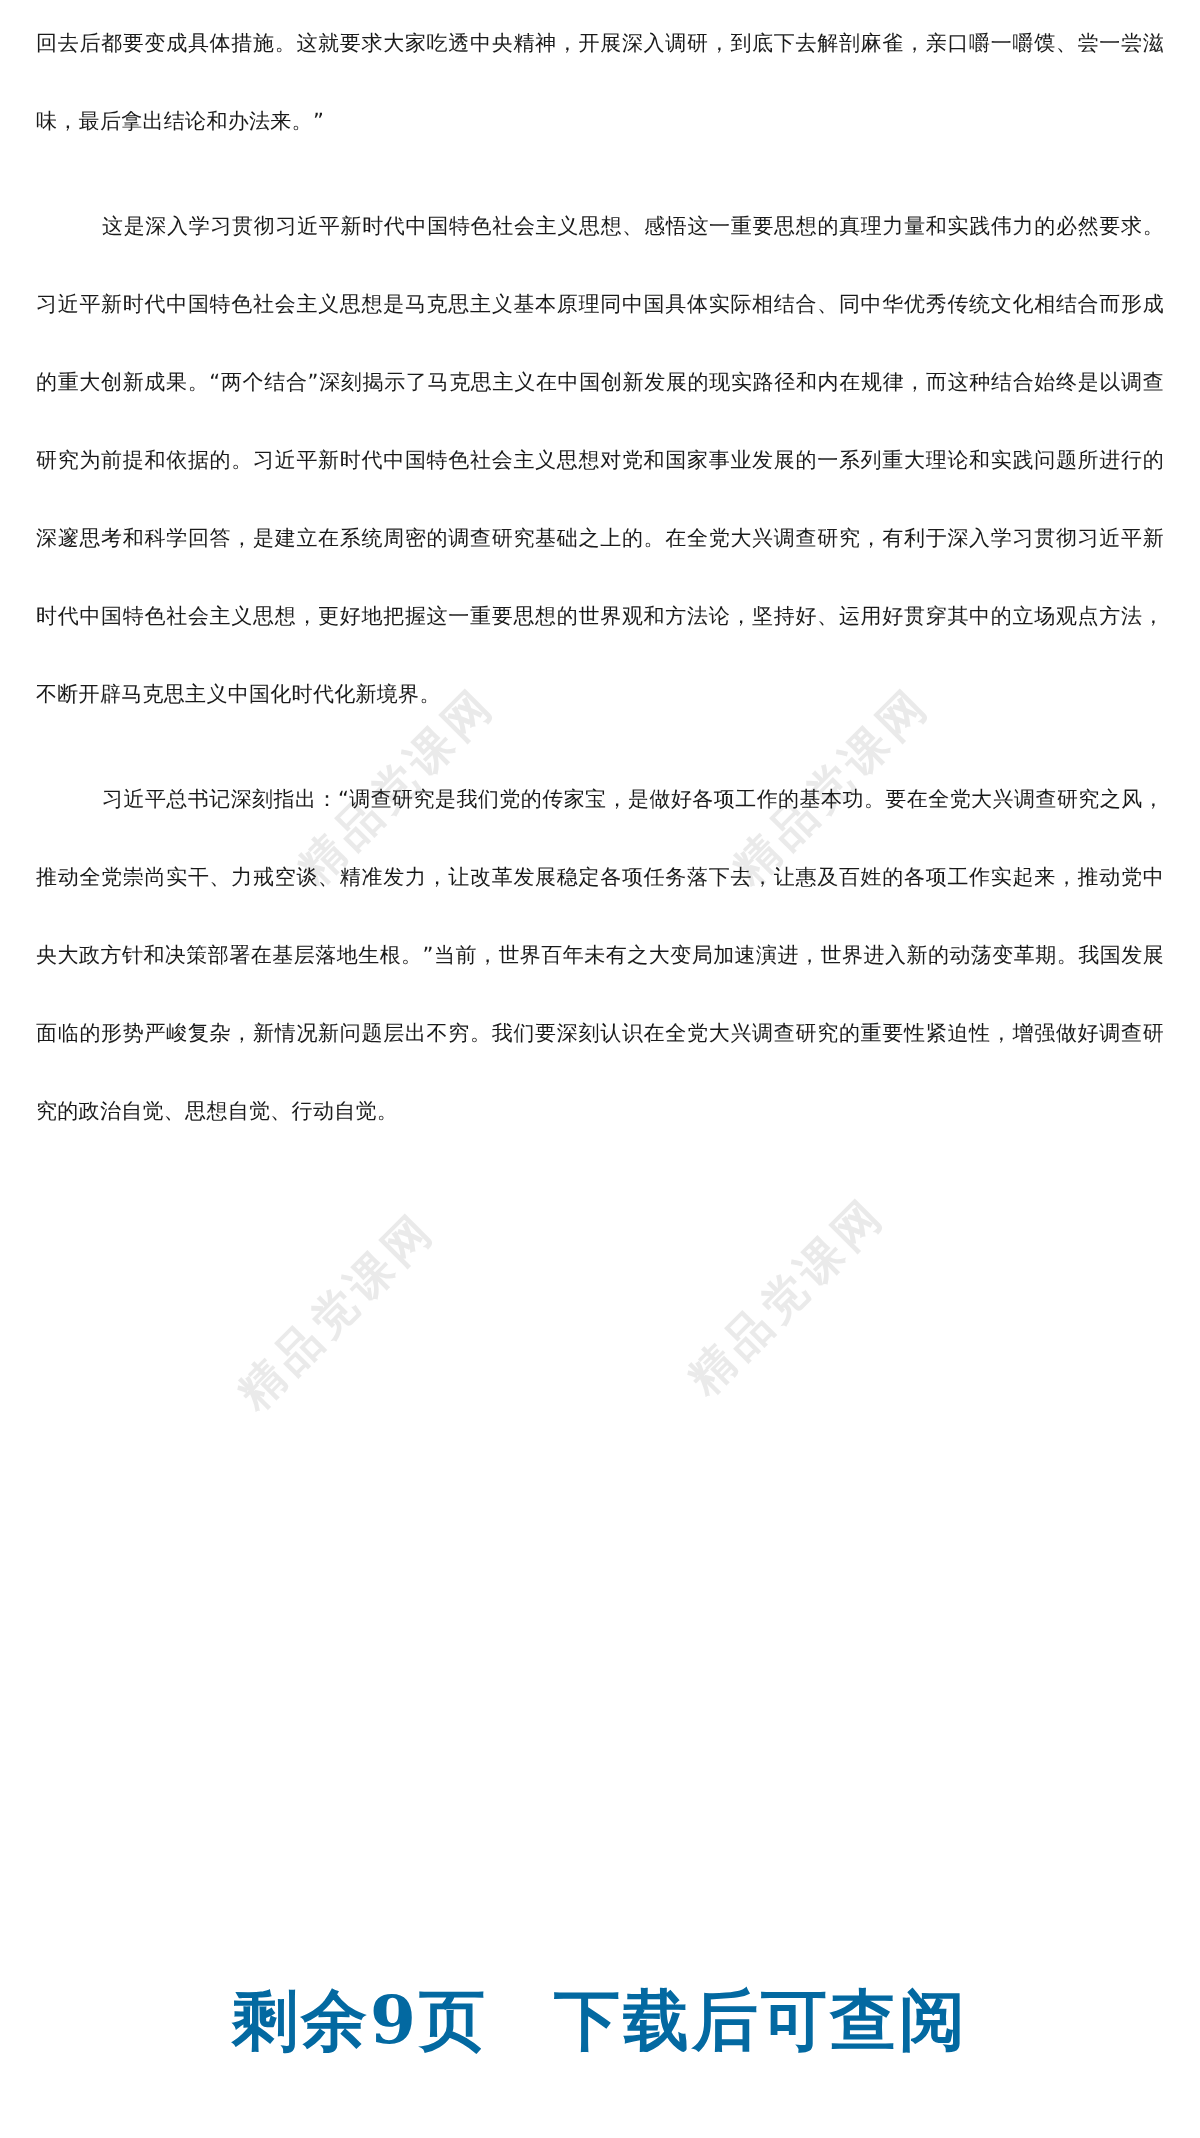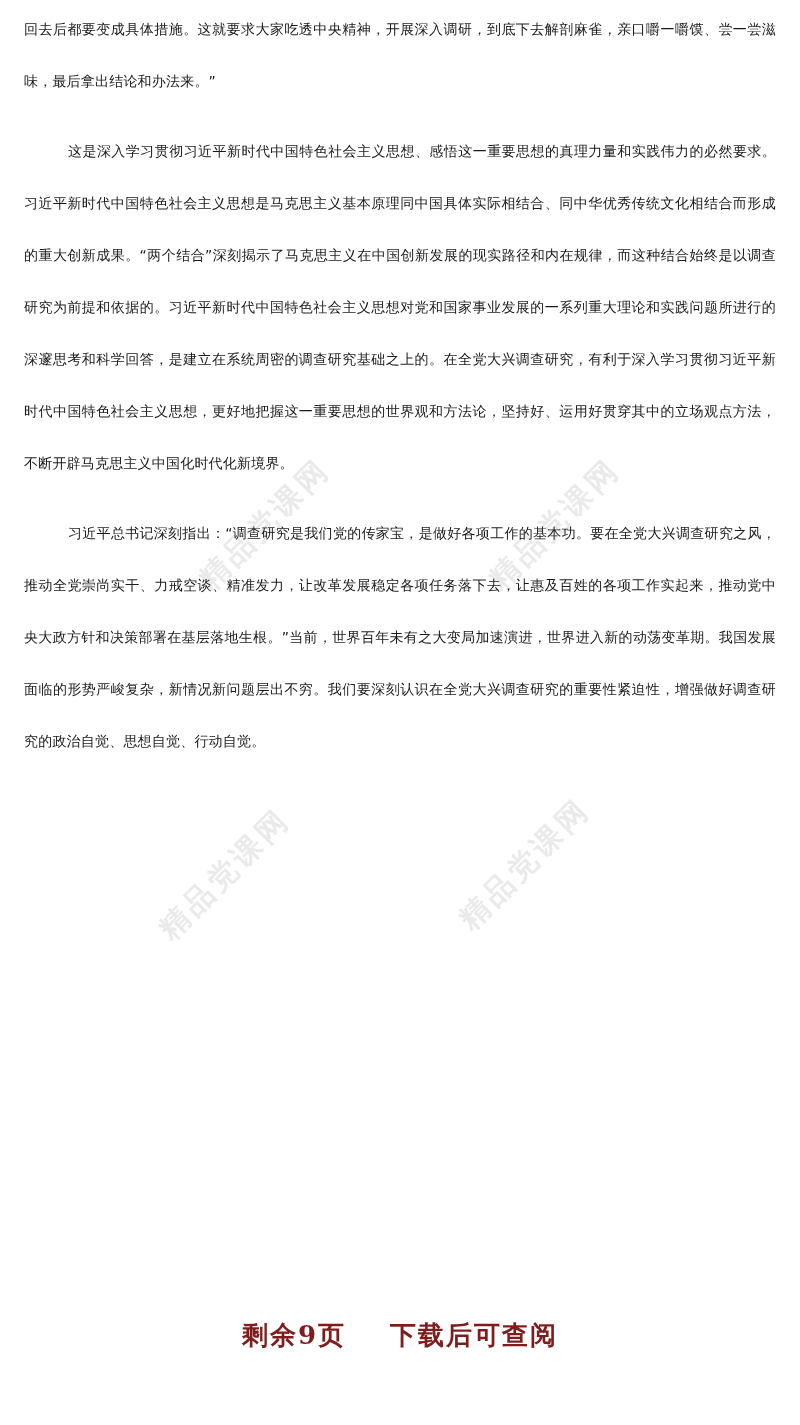"剩余9页 下载后可查阅" .footer-banner { color: #7f1d1d -> #0369a1; font-size: 26px -> 44px }
